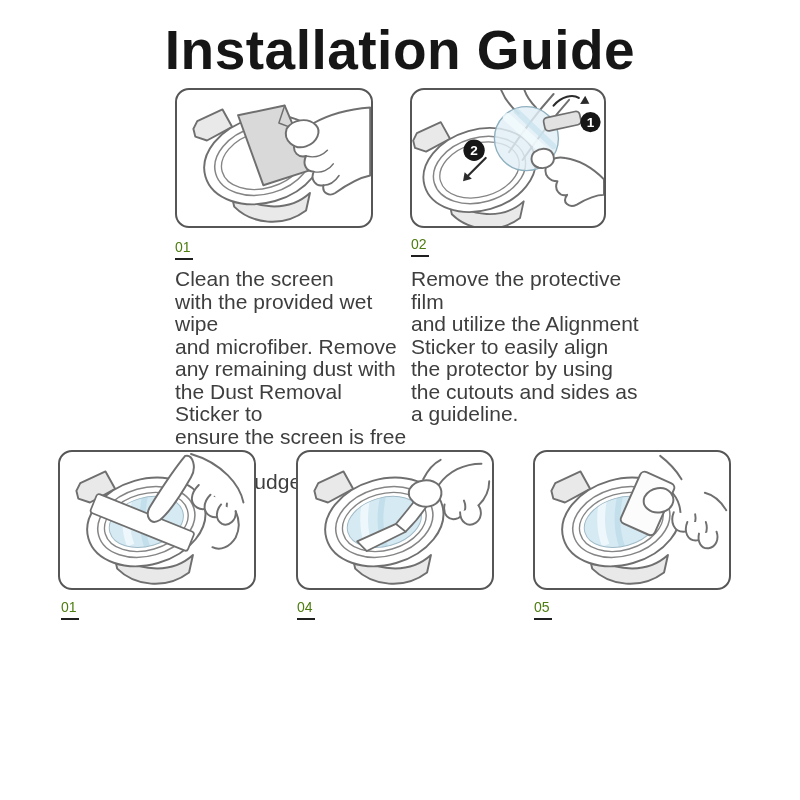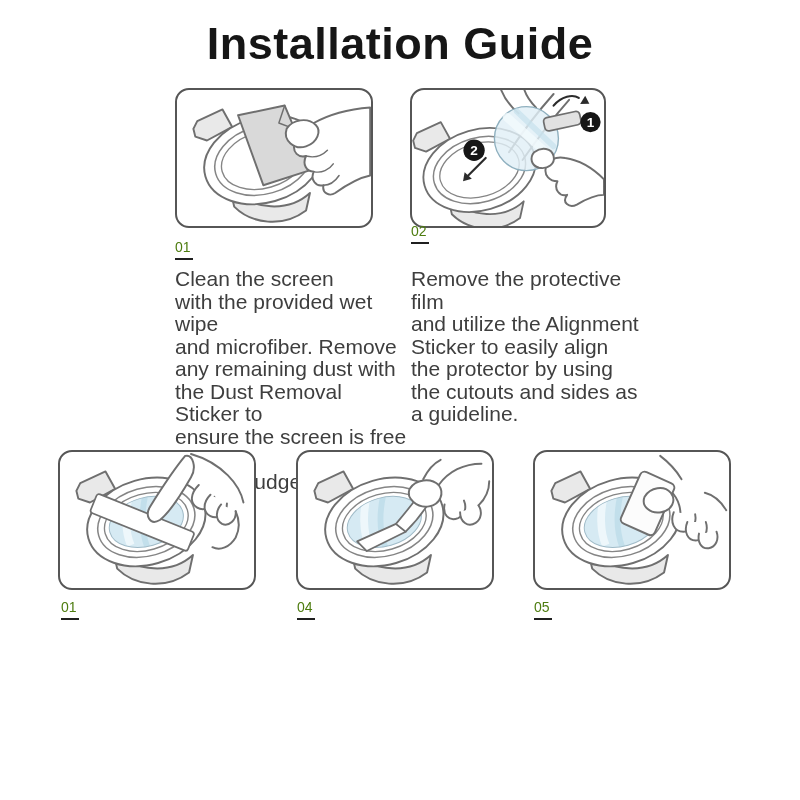"Installation Guide" .title { font-size: 45px -> 55px }
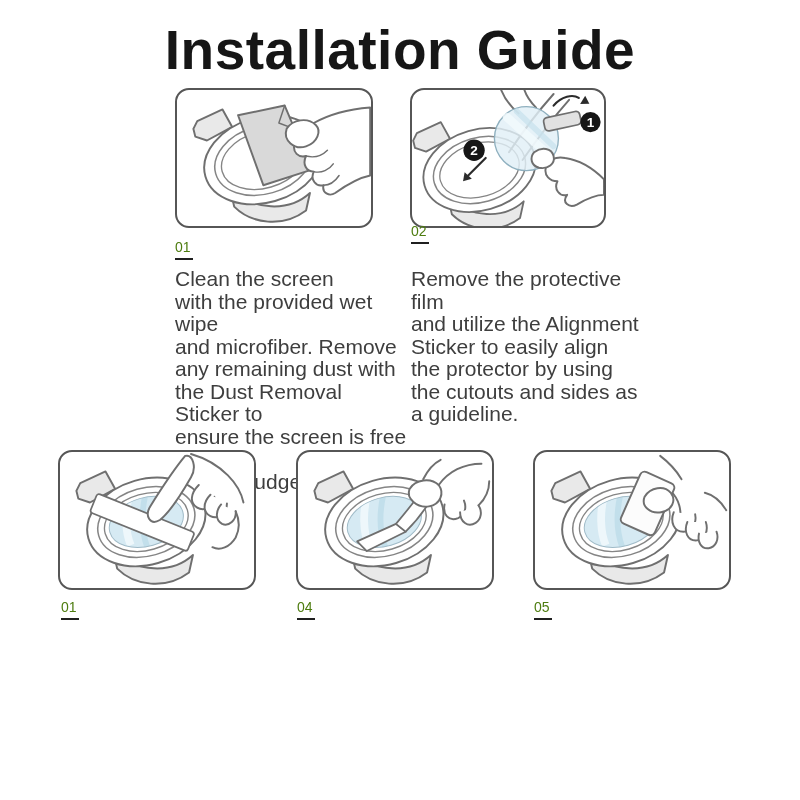"02" div.stepnum { top: 223px -> 236px }
